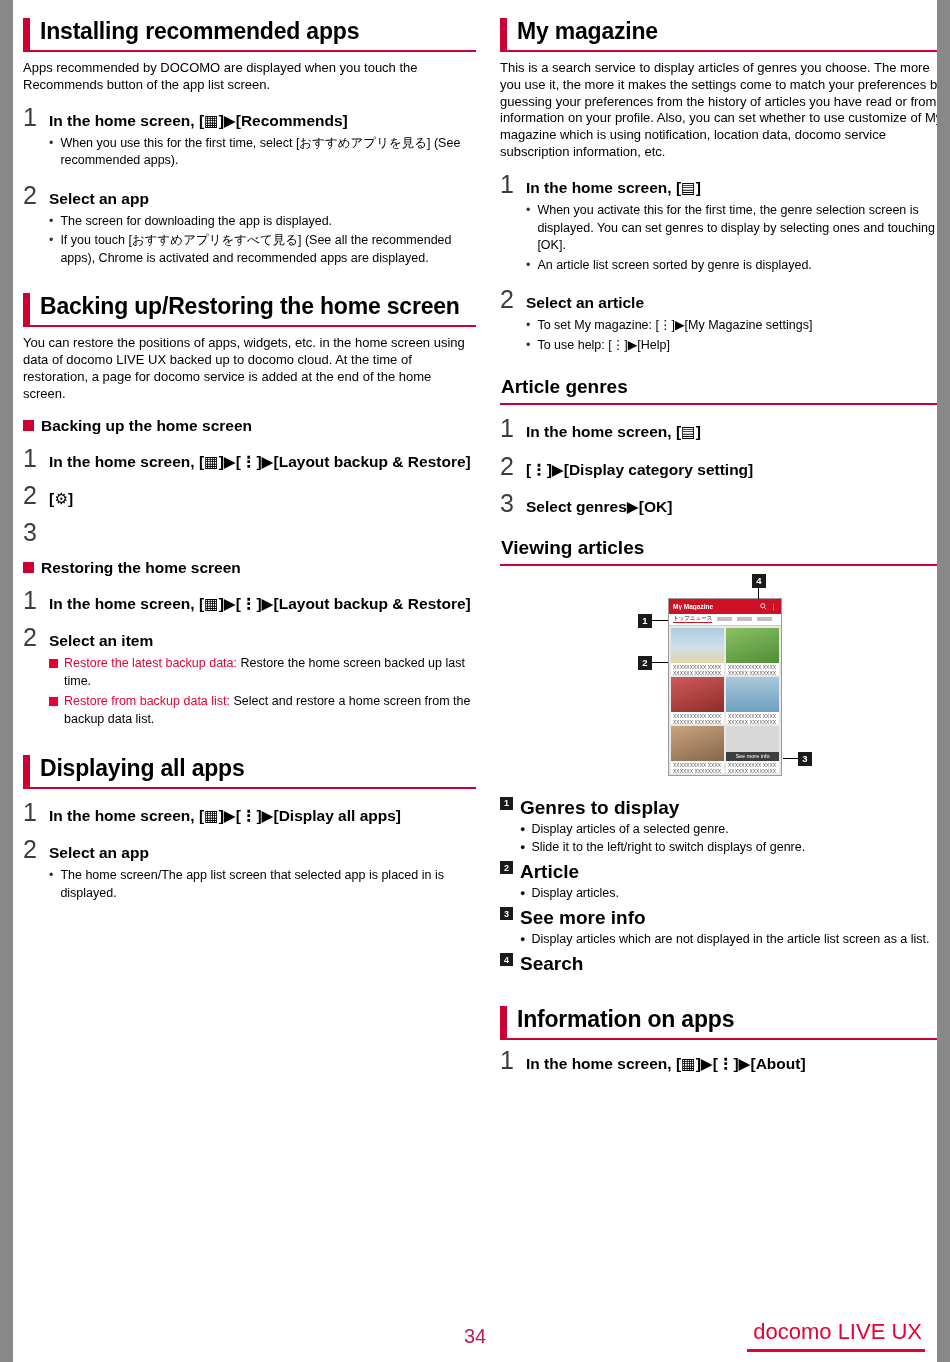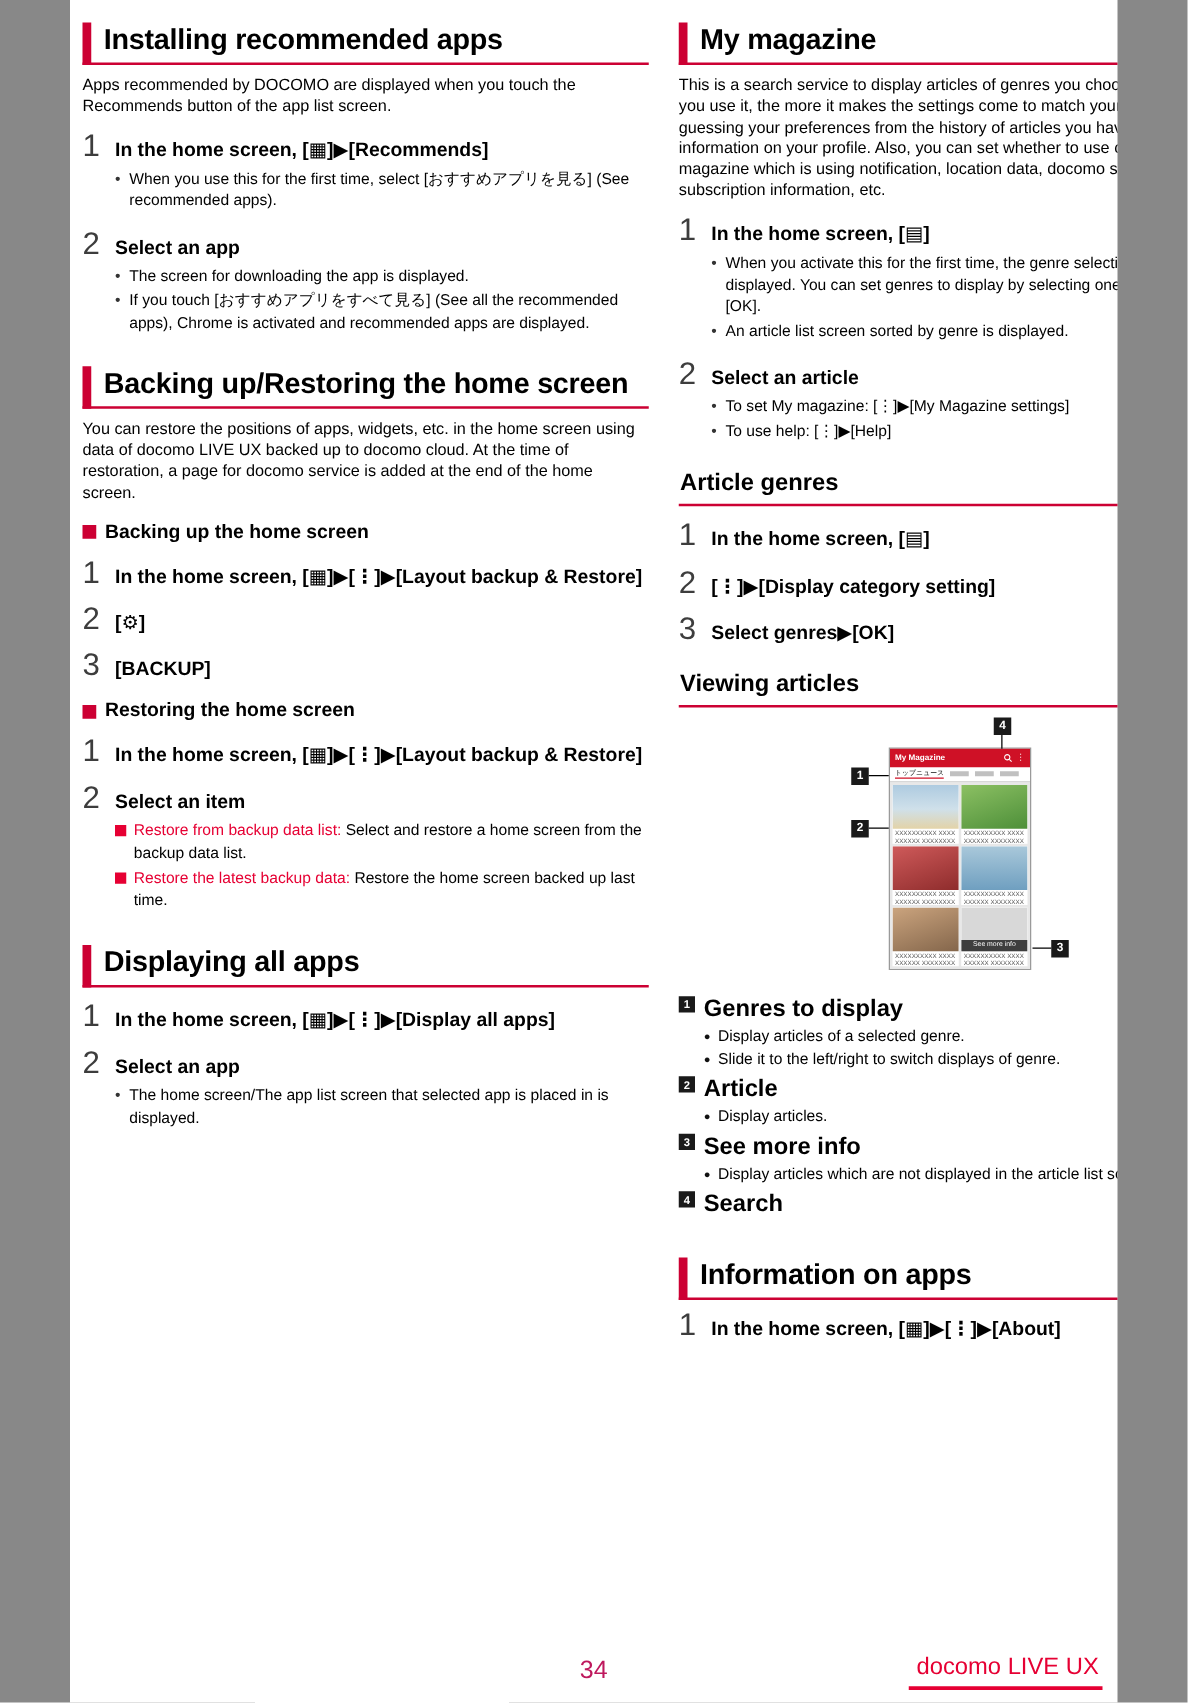"Installing recommended apps" .page { width: 838px -> 924px }
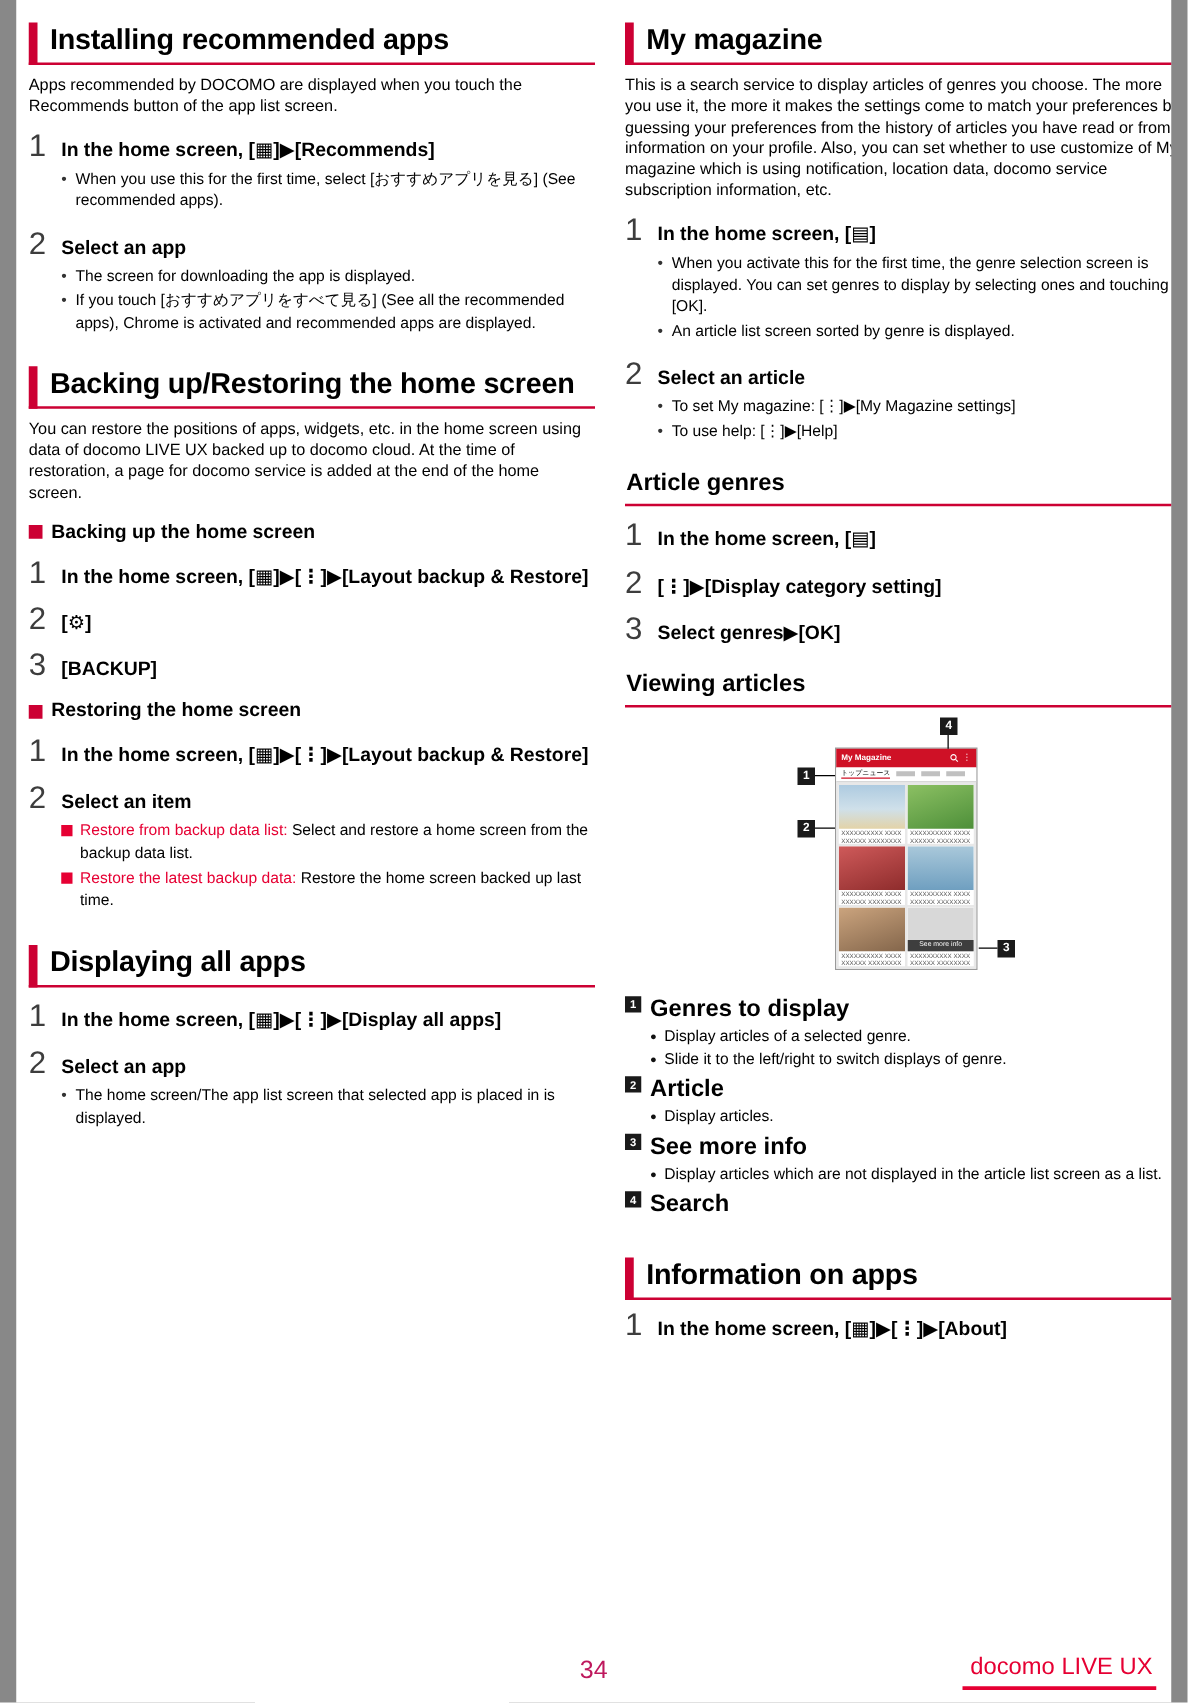"[BACKUP]" div.step-body { html: <div> <div>[BACKUP]</div> </div> -> none }
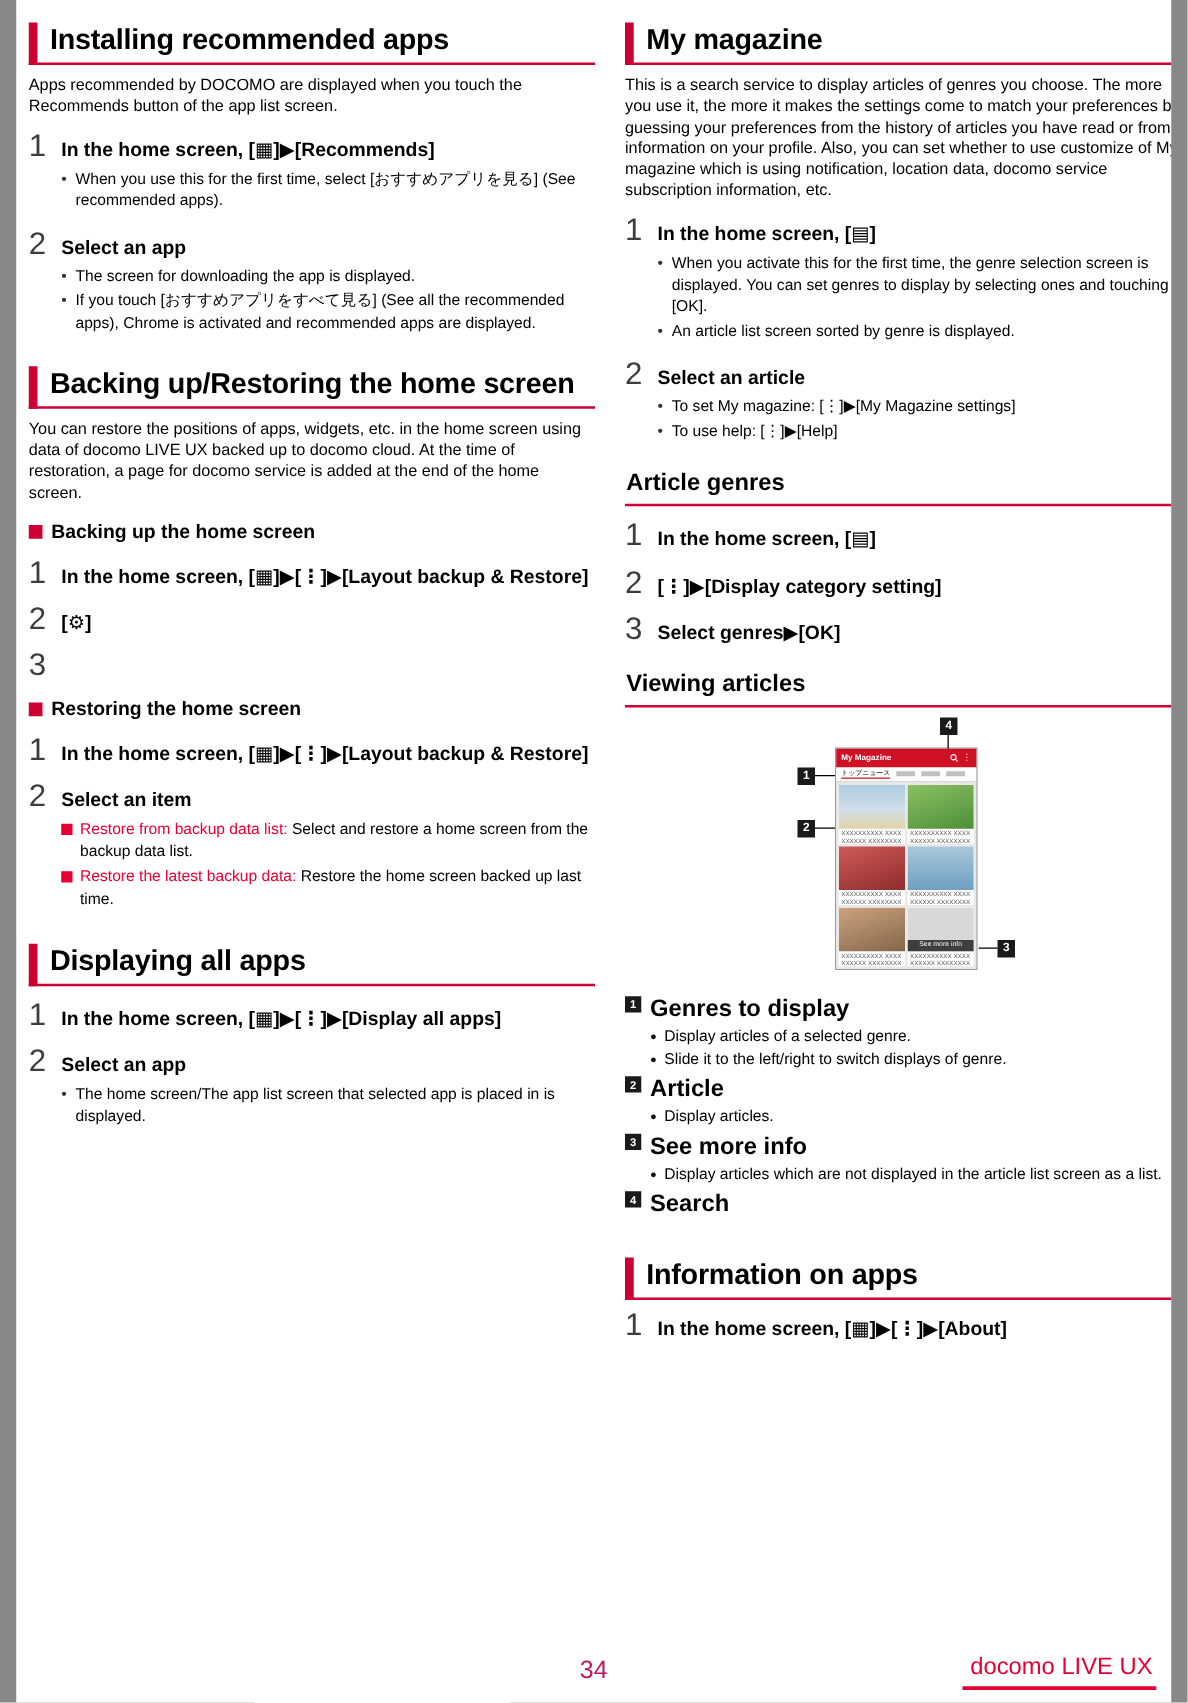"Restore from backup data list:" div.sq-item { order: before "Restore the latest backup data:" -> after "Restore the latest backup data:" }
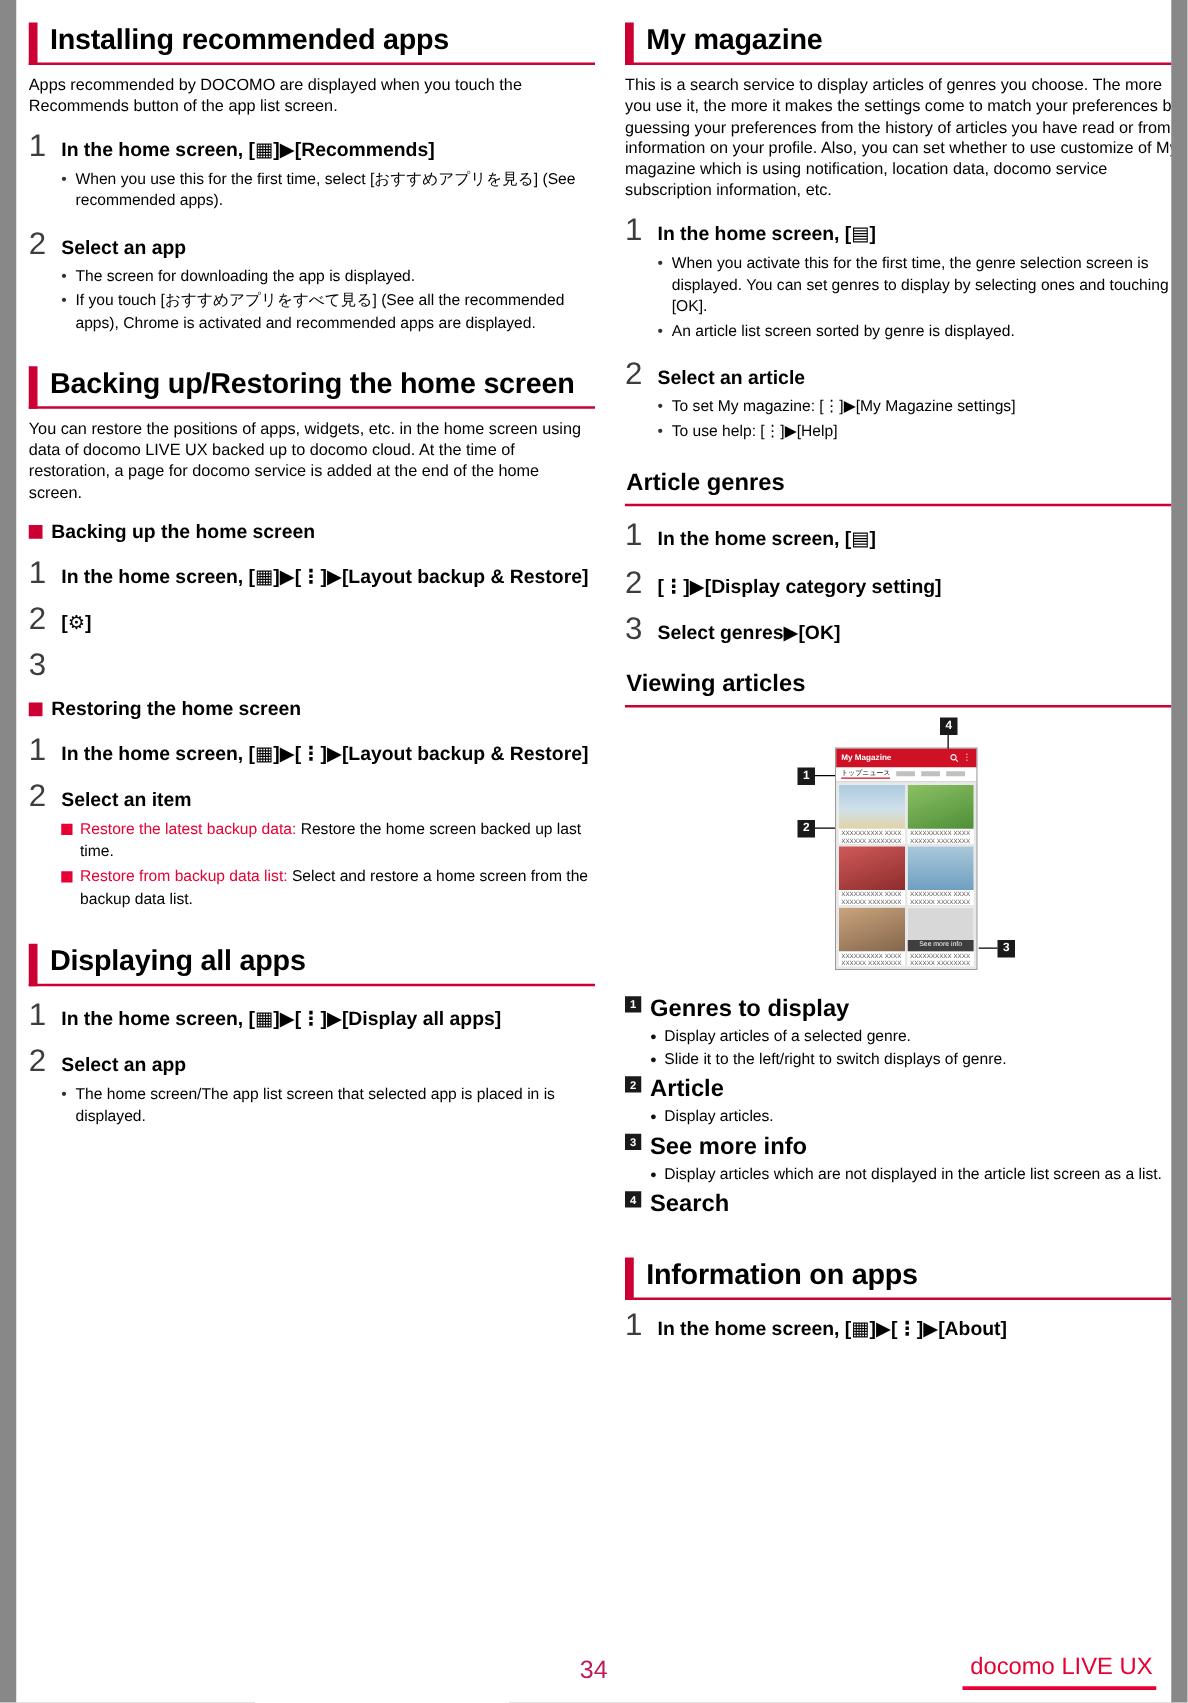"docomo LIVE UX" .brand { font-size: 19px -> 22px }
